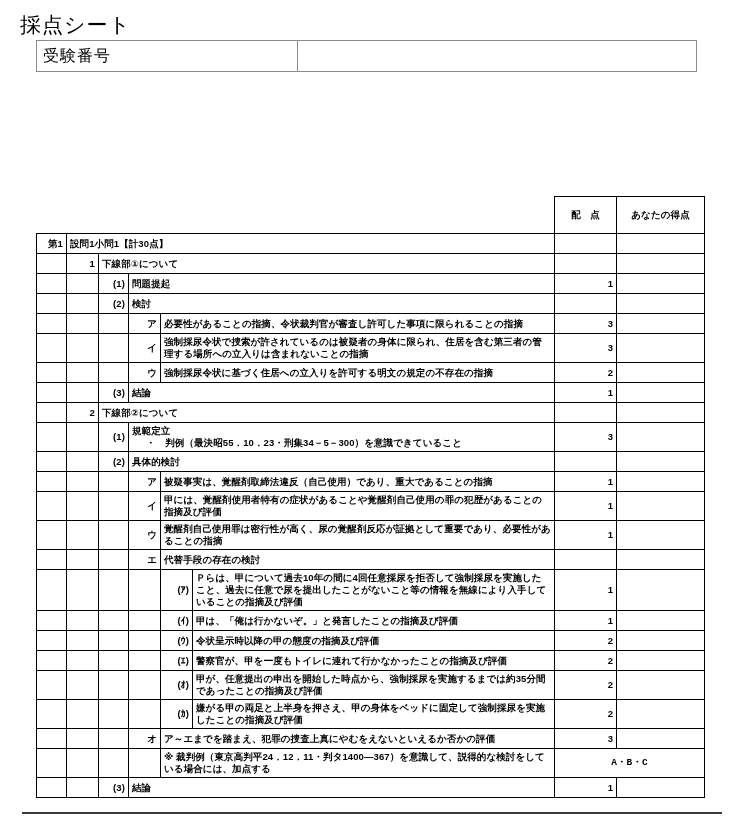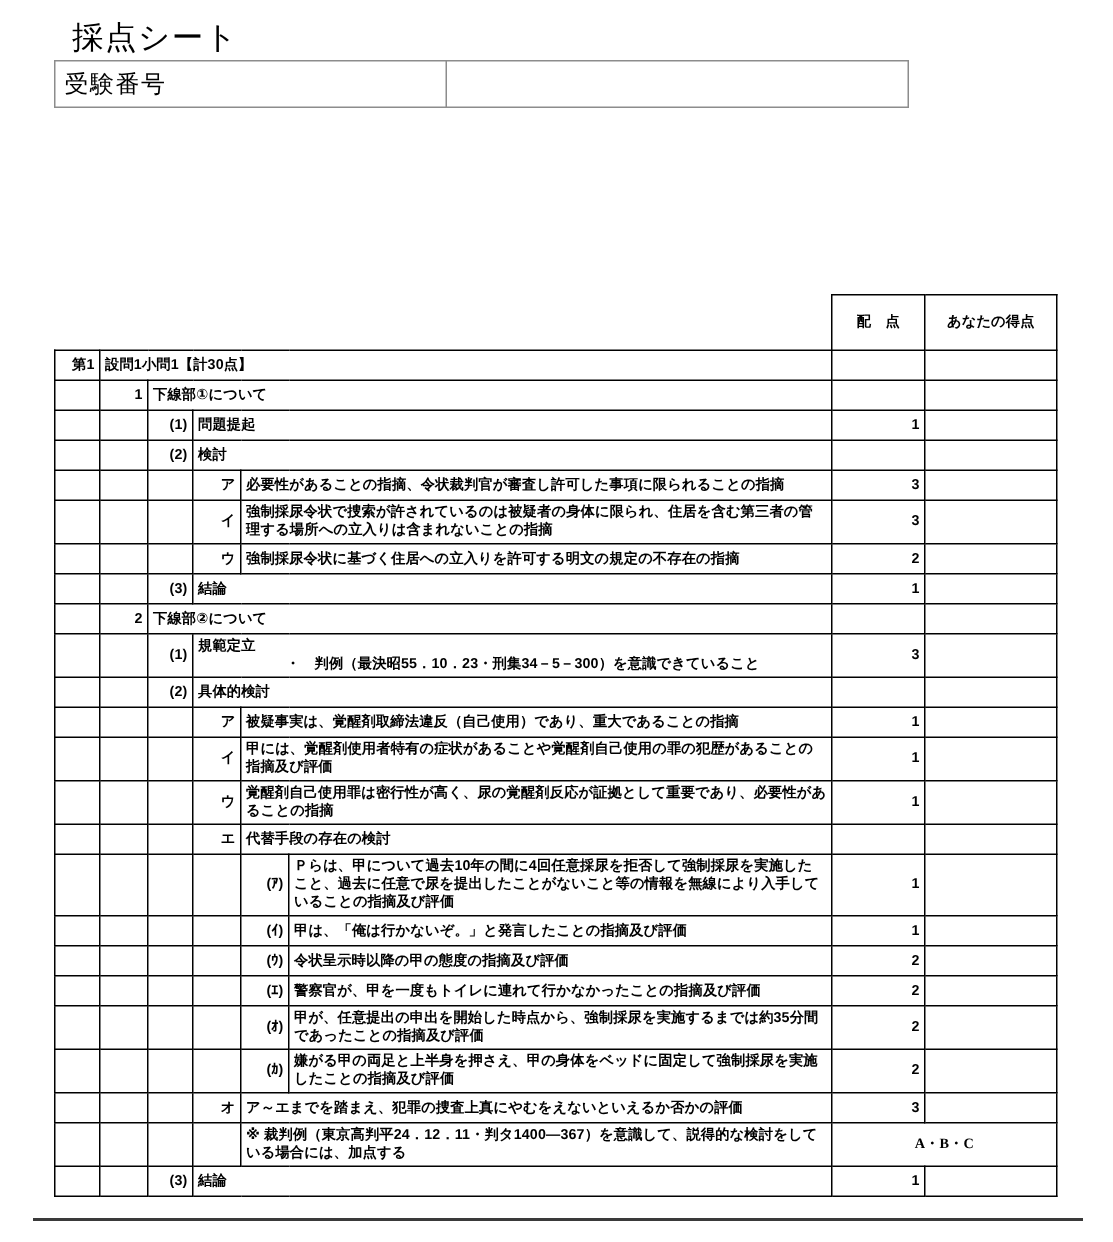"採点シート" .sheet-title { left: 48px -> 20px }
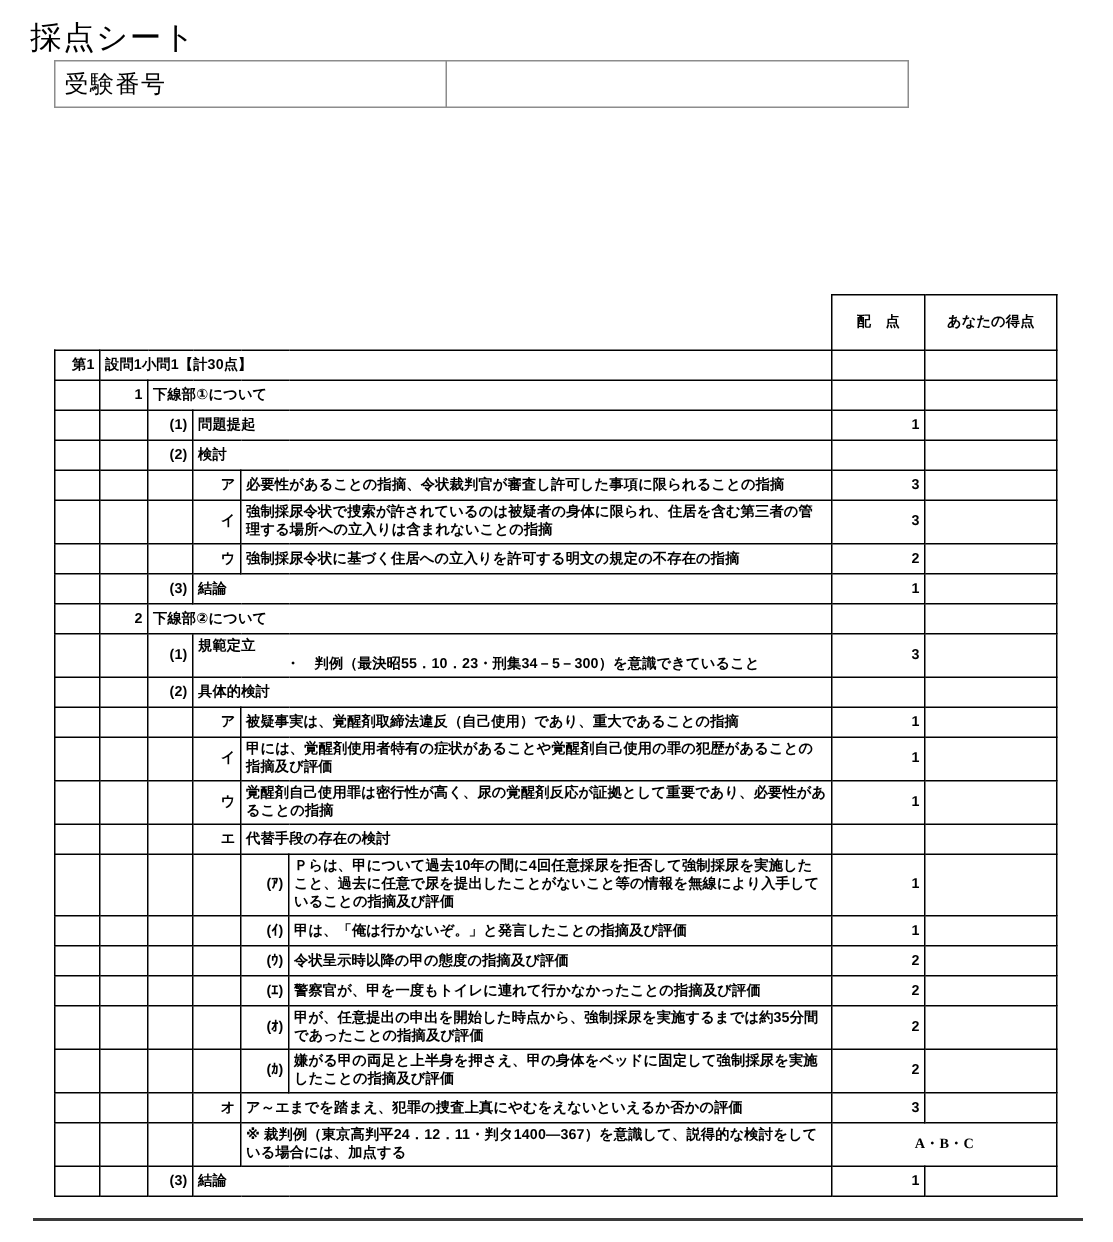"受験番号" table.info { width: 570px -> 661px }
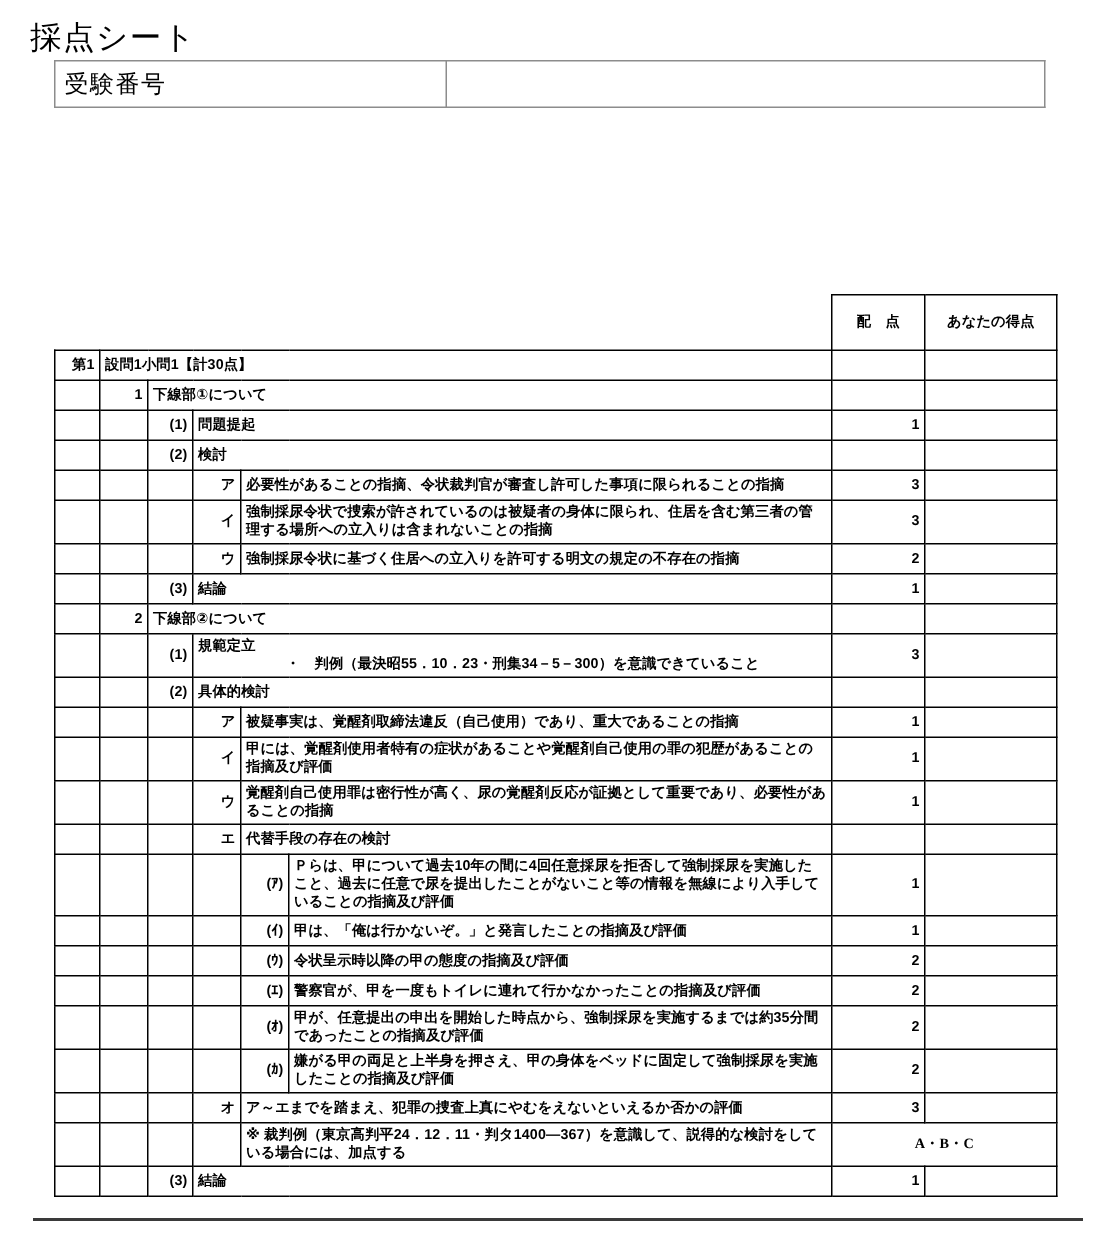"・ 判例（最決昭55．10．23・刑集34－5－300）を意識できていること" .indent1 { text-align: center -> none }
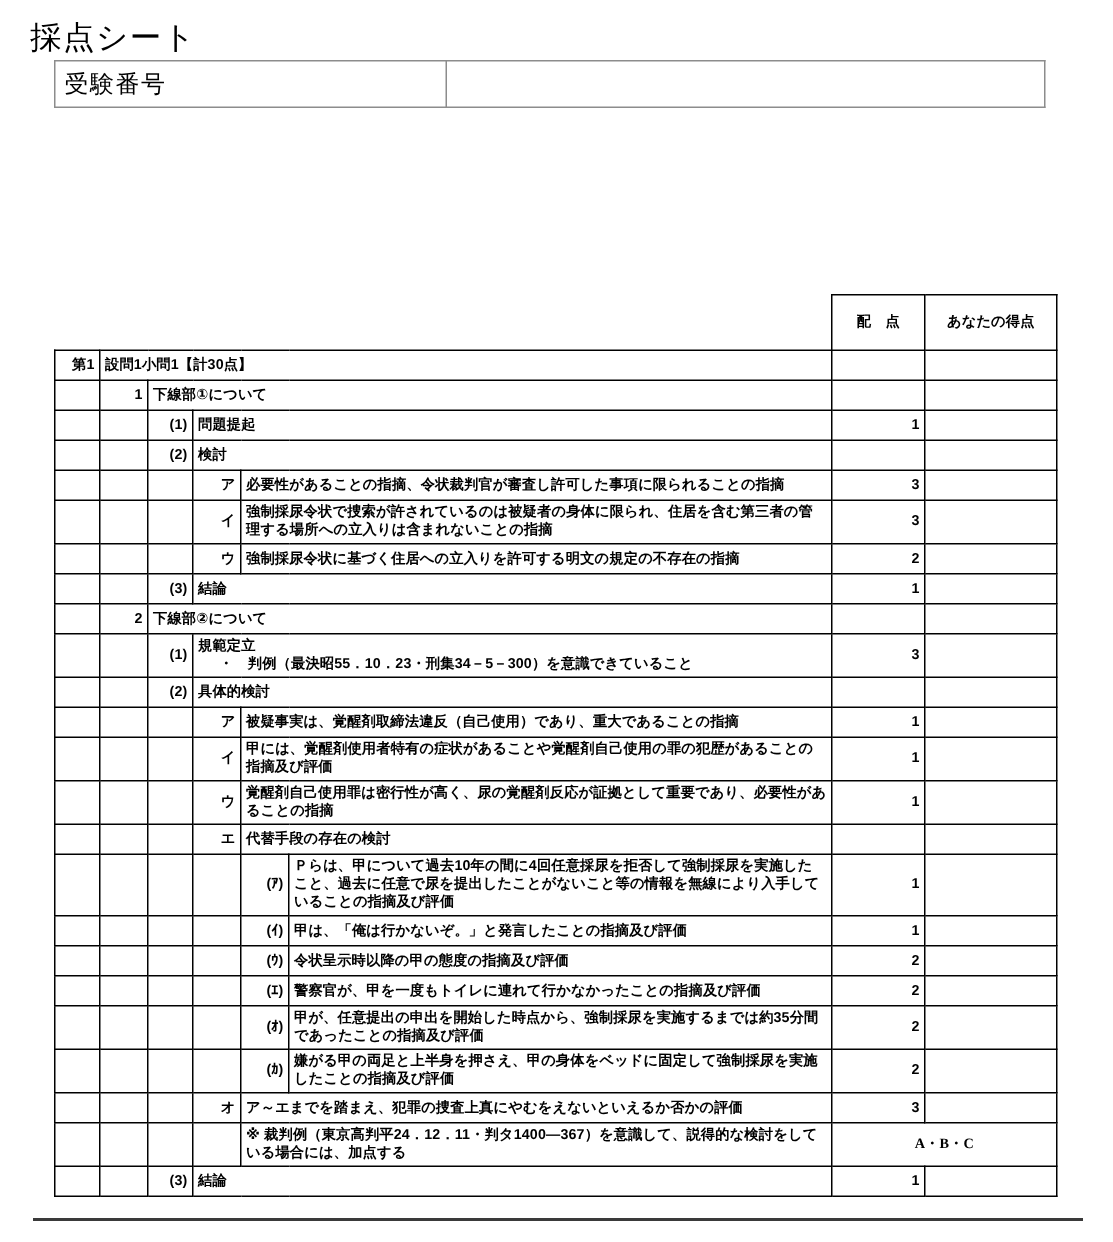"A・B・C" td.abc { font-family: Liberation Serif, serif -> Liberation Mono, monospace }
